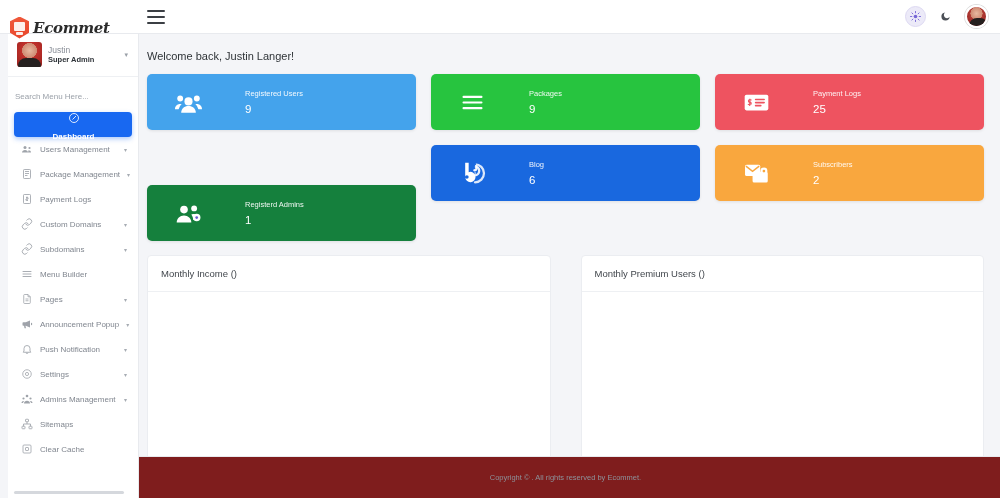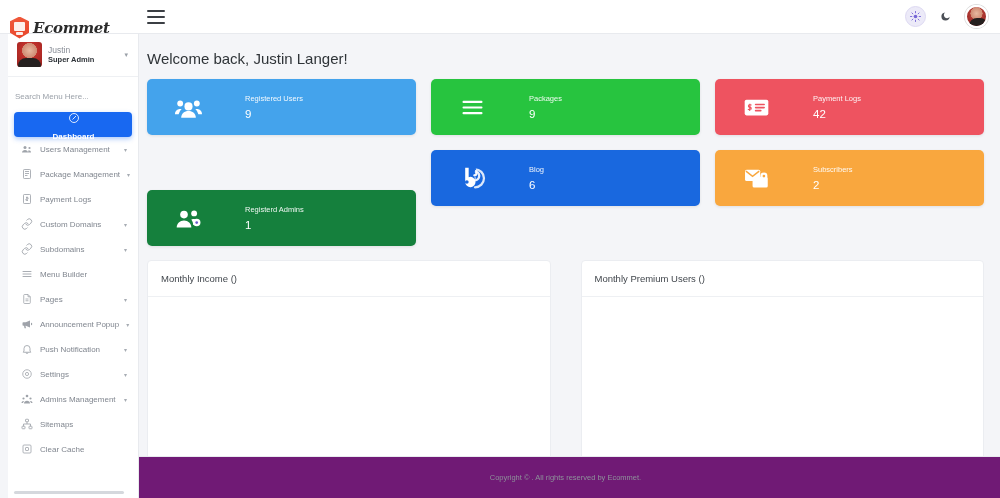"Welcome back, Justin Langer!" .welcome { font-size: 15px -> 11px }
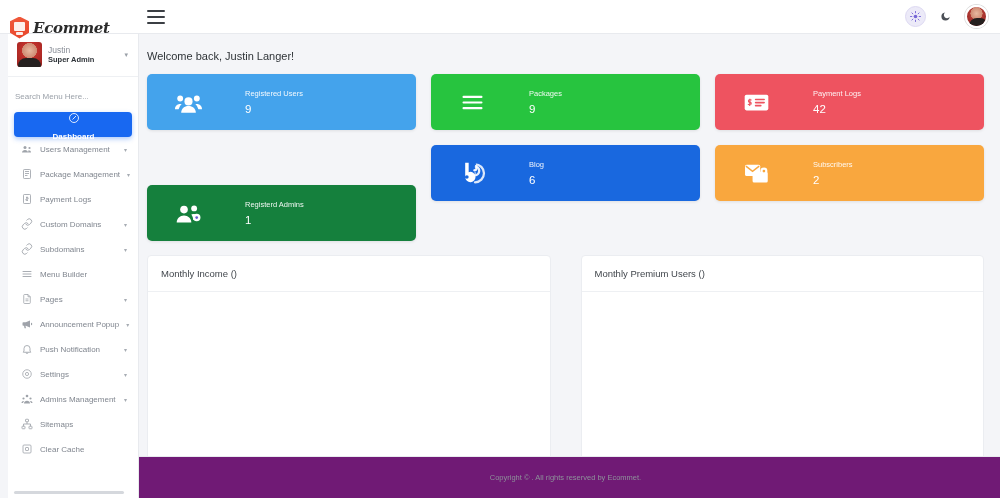"42" span.card-value { text: 42 -> 25 }
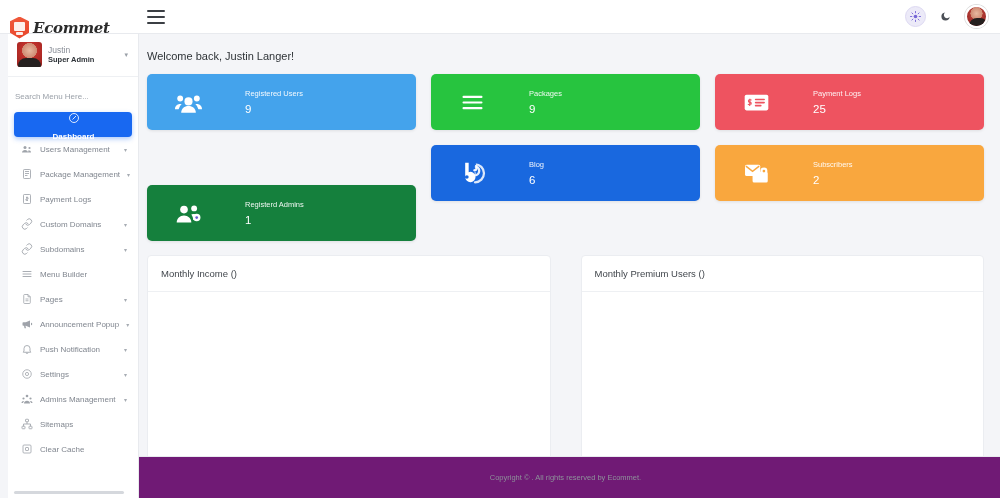"Copyright © . All rights" .footer { background: #701a75 -> #7f1d1d }
